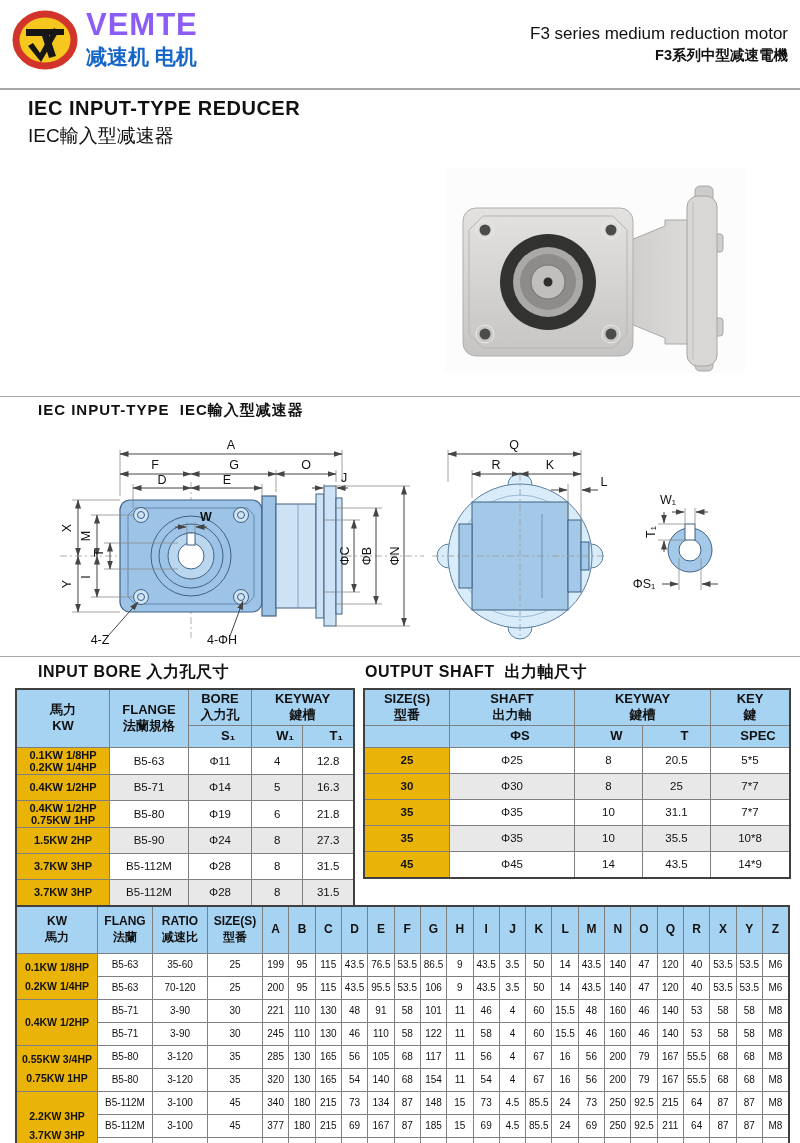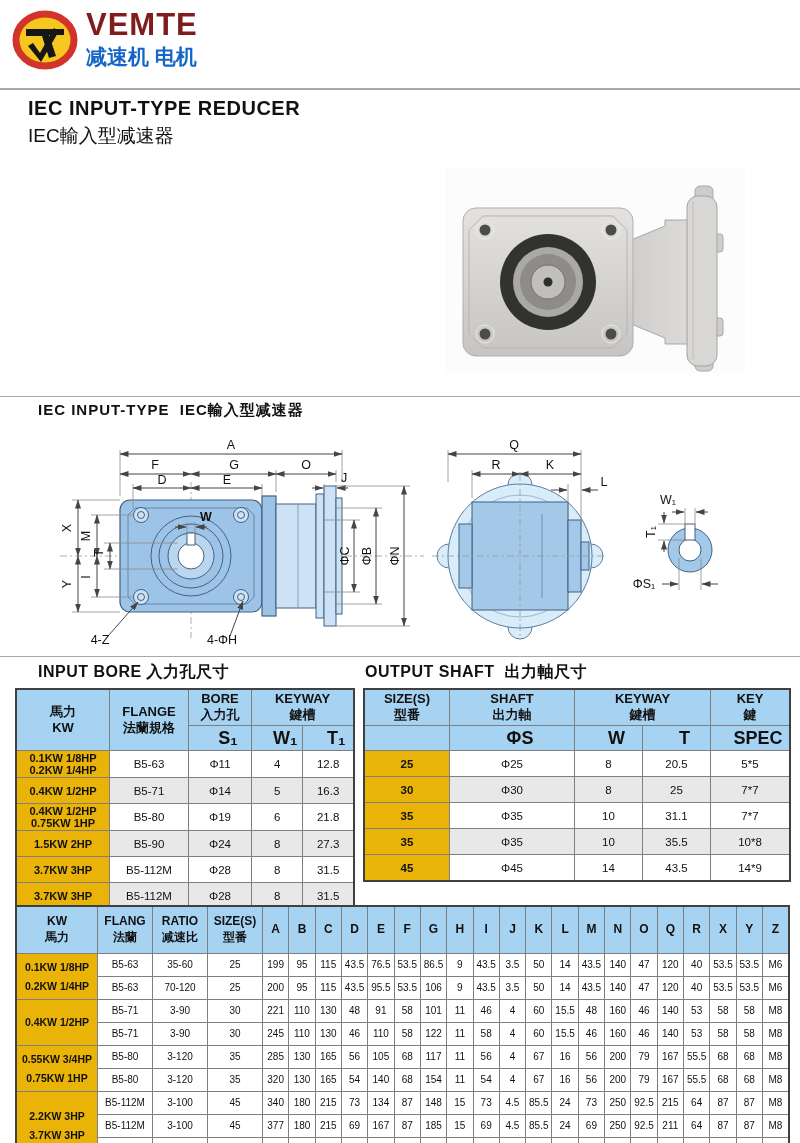"VEMTE" .brand-name { color: #7f1d1d -> #8b5cf6 }
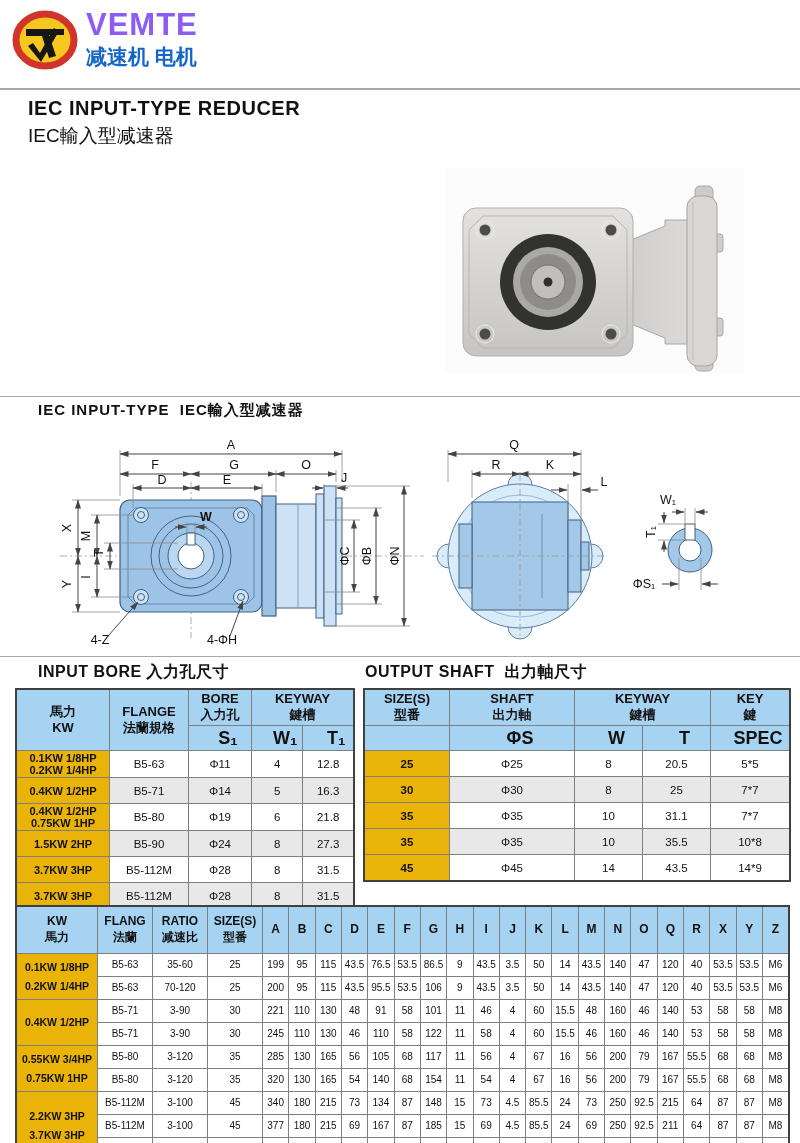"F3 series medium reduction motor" div.series { html: none -> <div> <div>F3 series medium reduction motor</div> <div>F3系列中型减速電機</div> </div> }
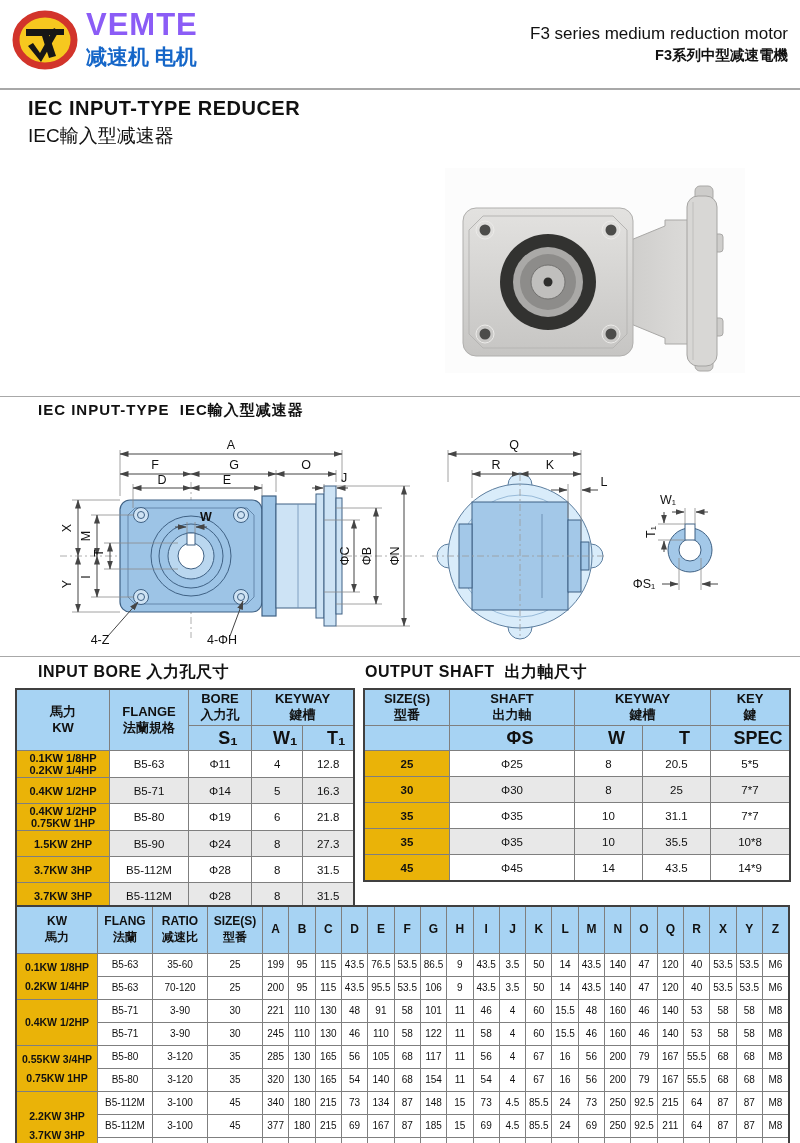"S₁" #input-bore tr.sub th,#output-shaft tr.sub th { font-size: 18px -> 13px }
